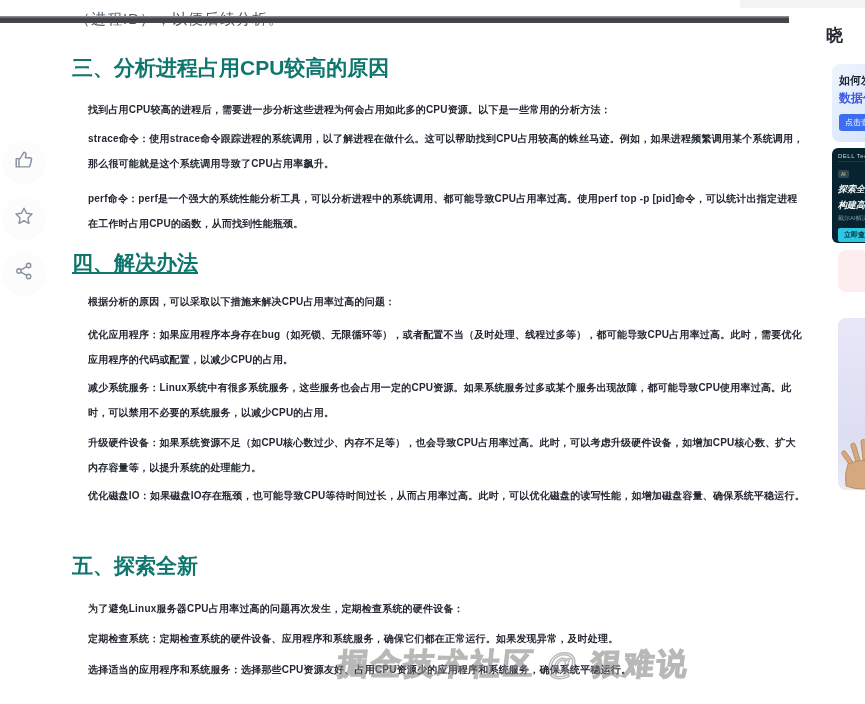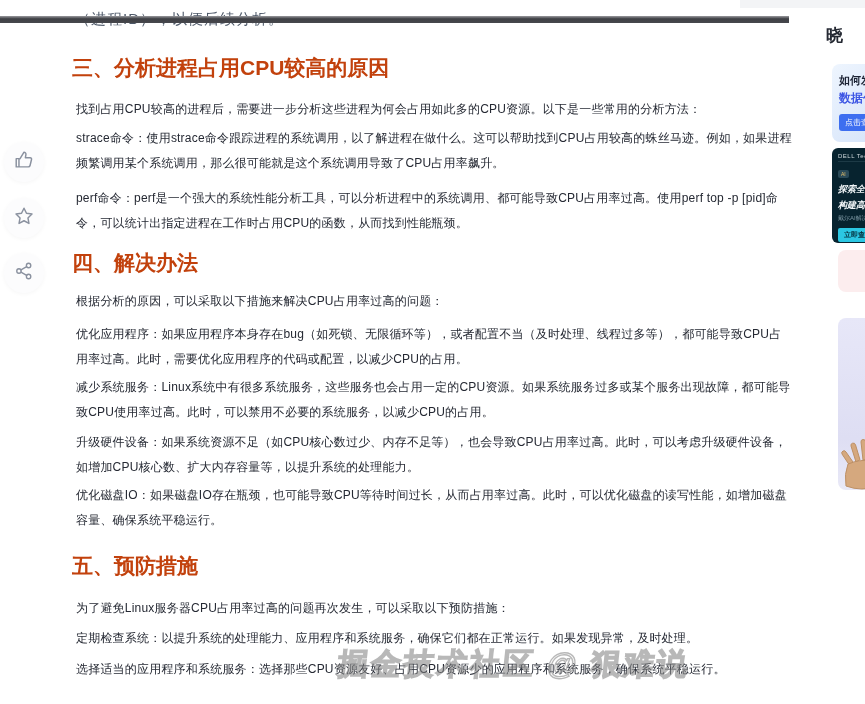"三、分析进程占用CPU较高的原因" .article h2 { color: #c2410c -> #0f766e }
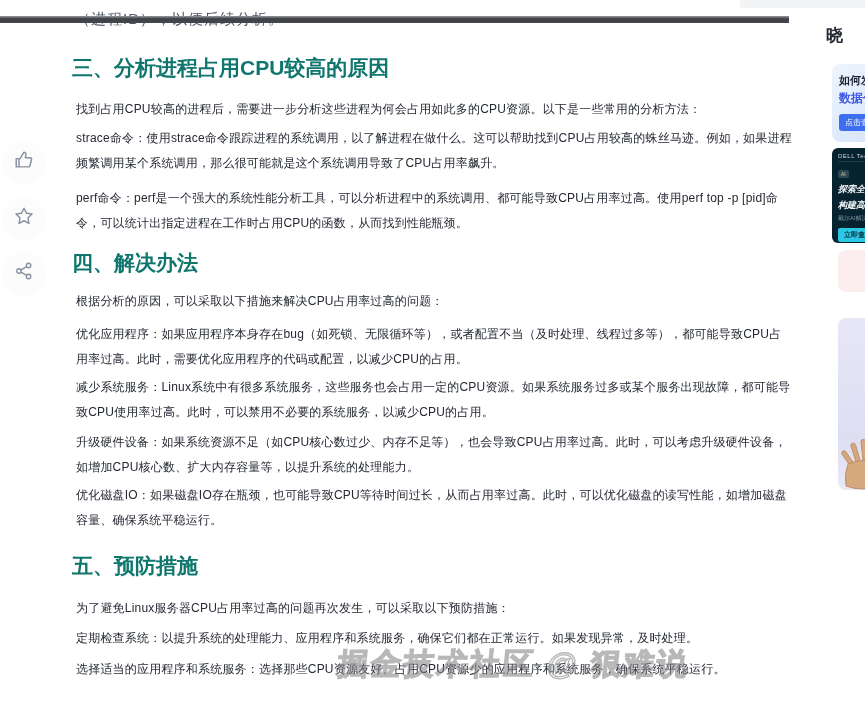"找到占用CPU较高的进程后，需要进一步分析这些进程为何会占用如此多的CPU资源。" .article p { font-size: 12px -> 10px; font-weight: none -> bold; left: 4px -> 16px }
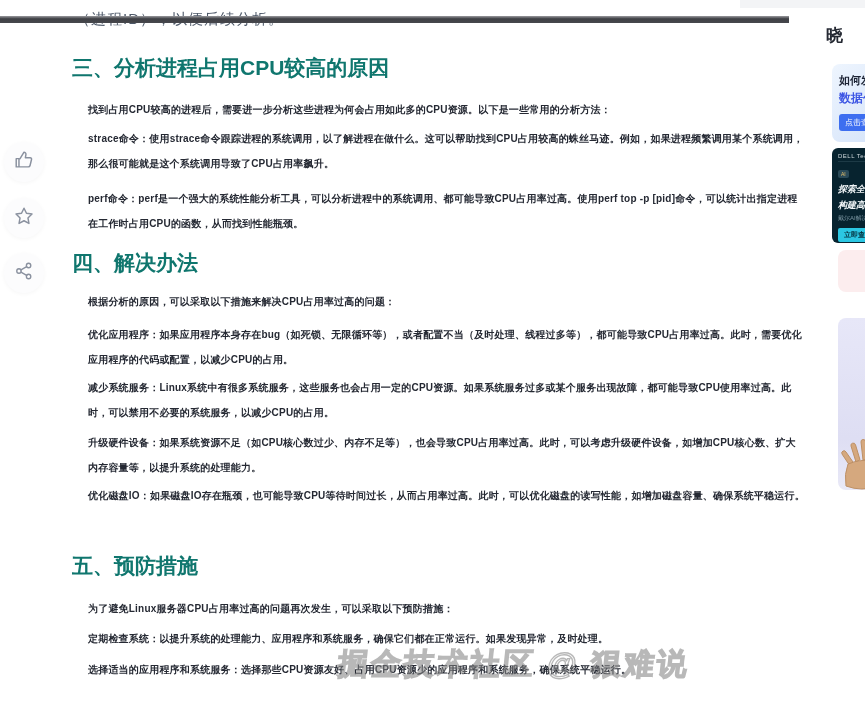"四、解决办法" #h2-2 { text-decoration: none -> underline }
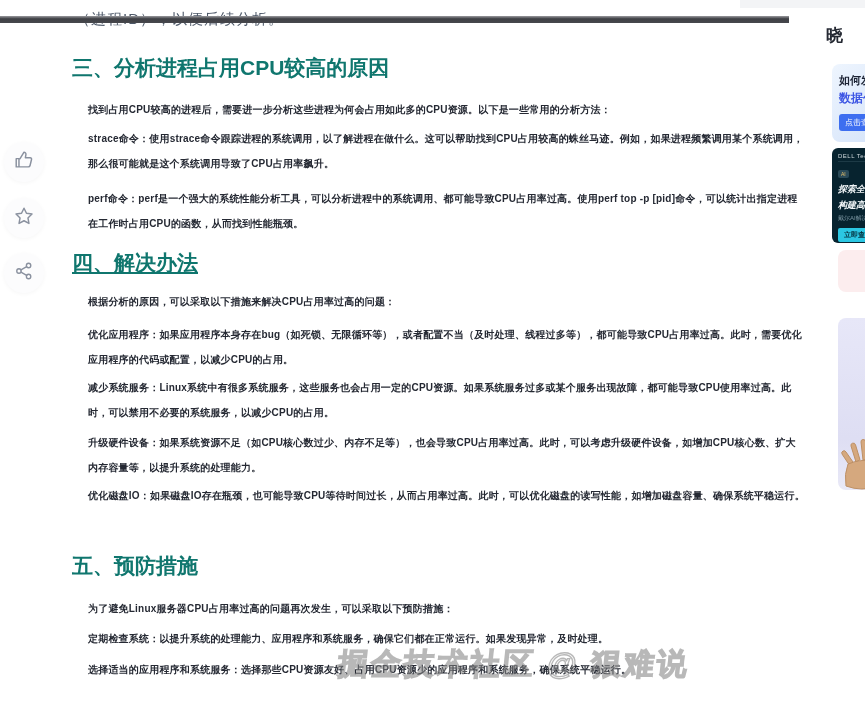"五、预防措施" h2 { text: 预防措施 -> 探索全新 }
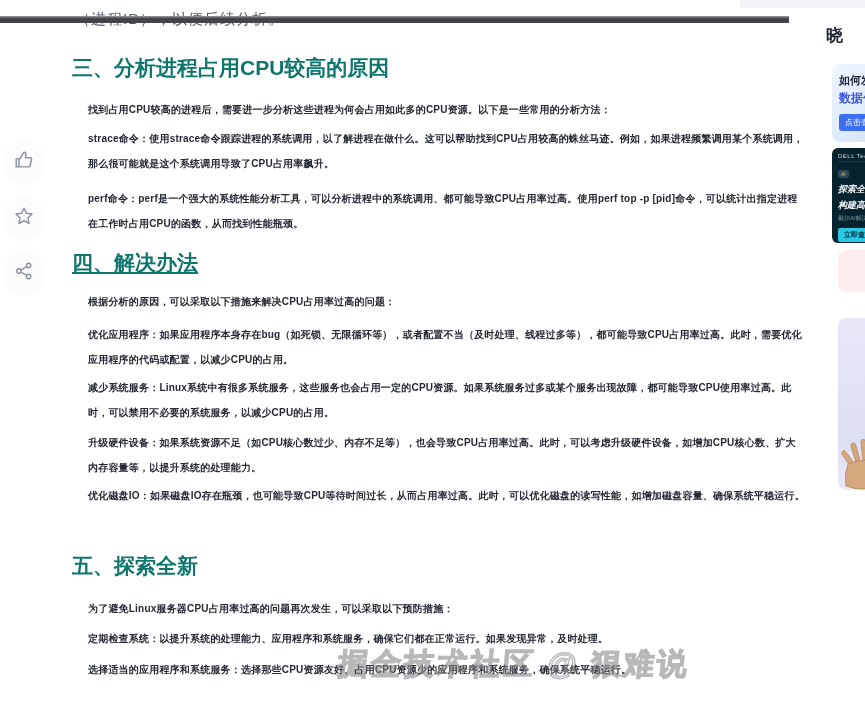"为了避免Linux服务器CPU占用率过高的问题再次发生，可以采取以下预防措施：" p { text: 可以采取以下预防措施 -> 定期检查系统的硬件设备 }
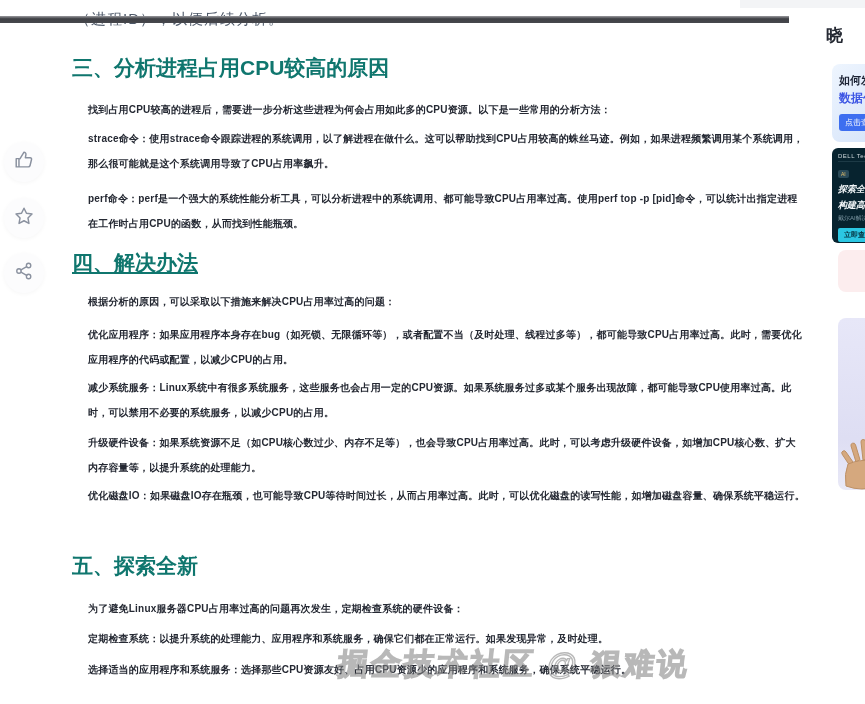"定期检查系统：以提升系统的处理能力、应用程序和系统服务，确保它们都在正常运行。如" p { text: 以提升系统的处理能力 -> 定期检查系统的硬件设备 }
